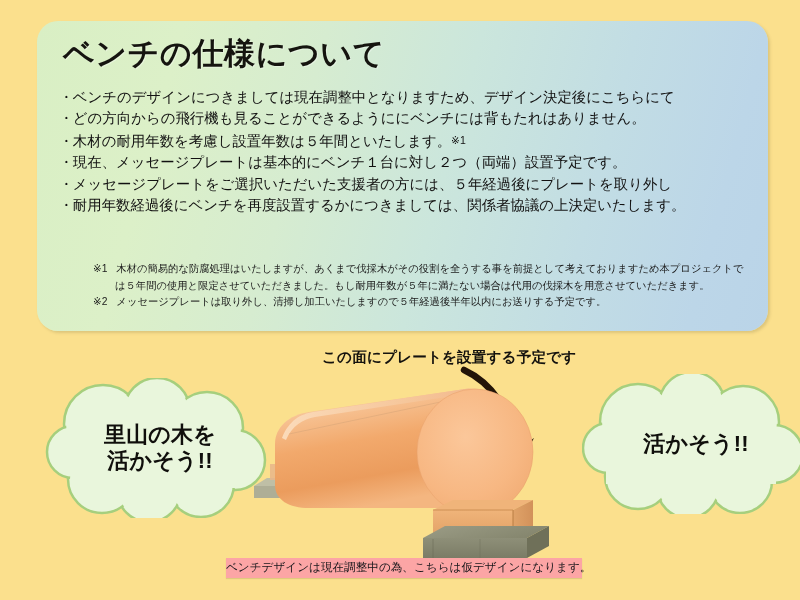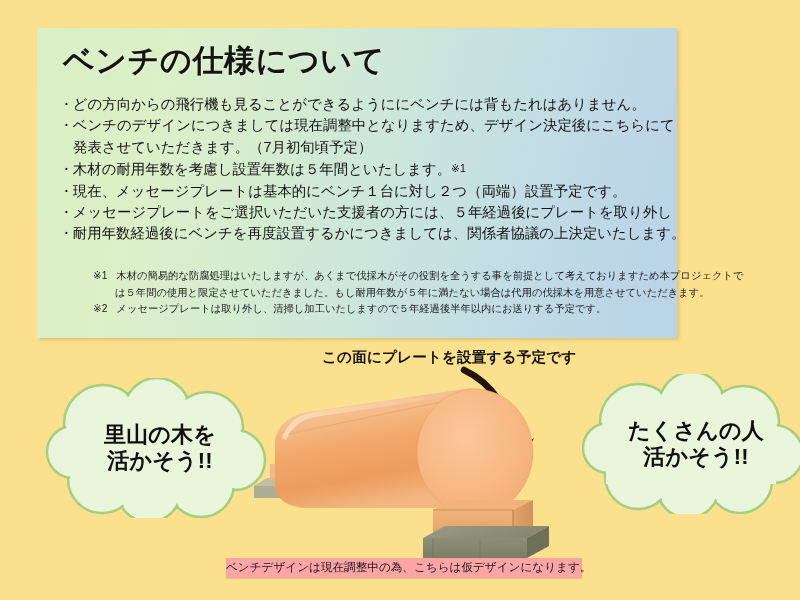"ベンチの仕様について" #spec-panel { border-radius: none -> 21px; top: 28px -> 21px; width: 640px -> 731px }
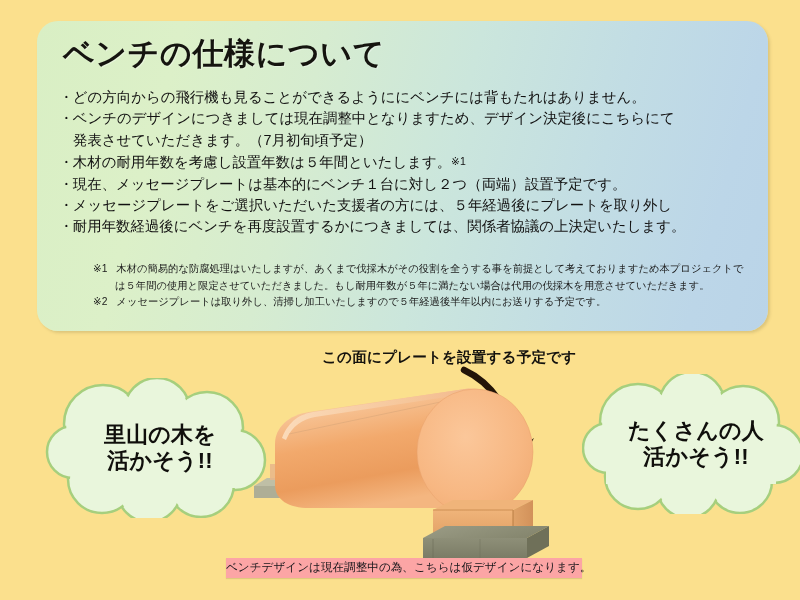"・どの方向からの飛行機も見ることができるようににベンチには背もたれはありません。" div.bullet-line { order: before "・ベンチのデザインにつきましては現在調整中となりますため、デザイン決定後にこちら" -> after "・ベンチのデザインにつきましては現在調整中となりますため、デザイン決定後にこちら" }
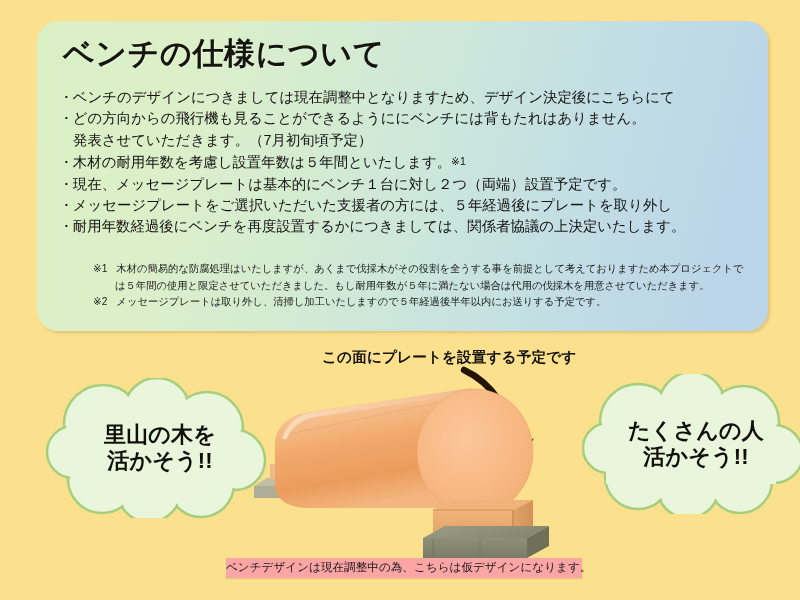"発表させていただきます。（7月初旬頃予定）" div.bullet-line { html: <div> <span>発表させていただきます。（7月初旬頃予定）</span> </div> -> none }
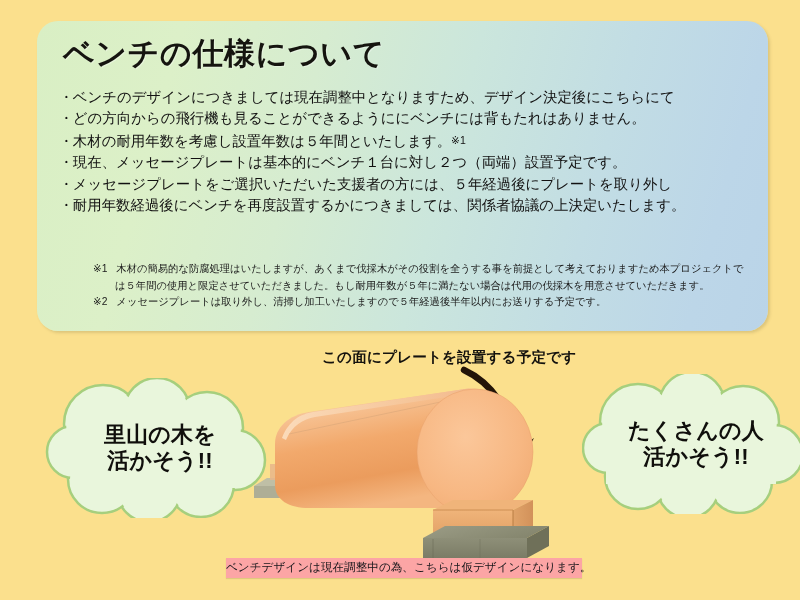"たくさんの人" span { html: <span>たくさんの人</span> -> none }
